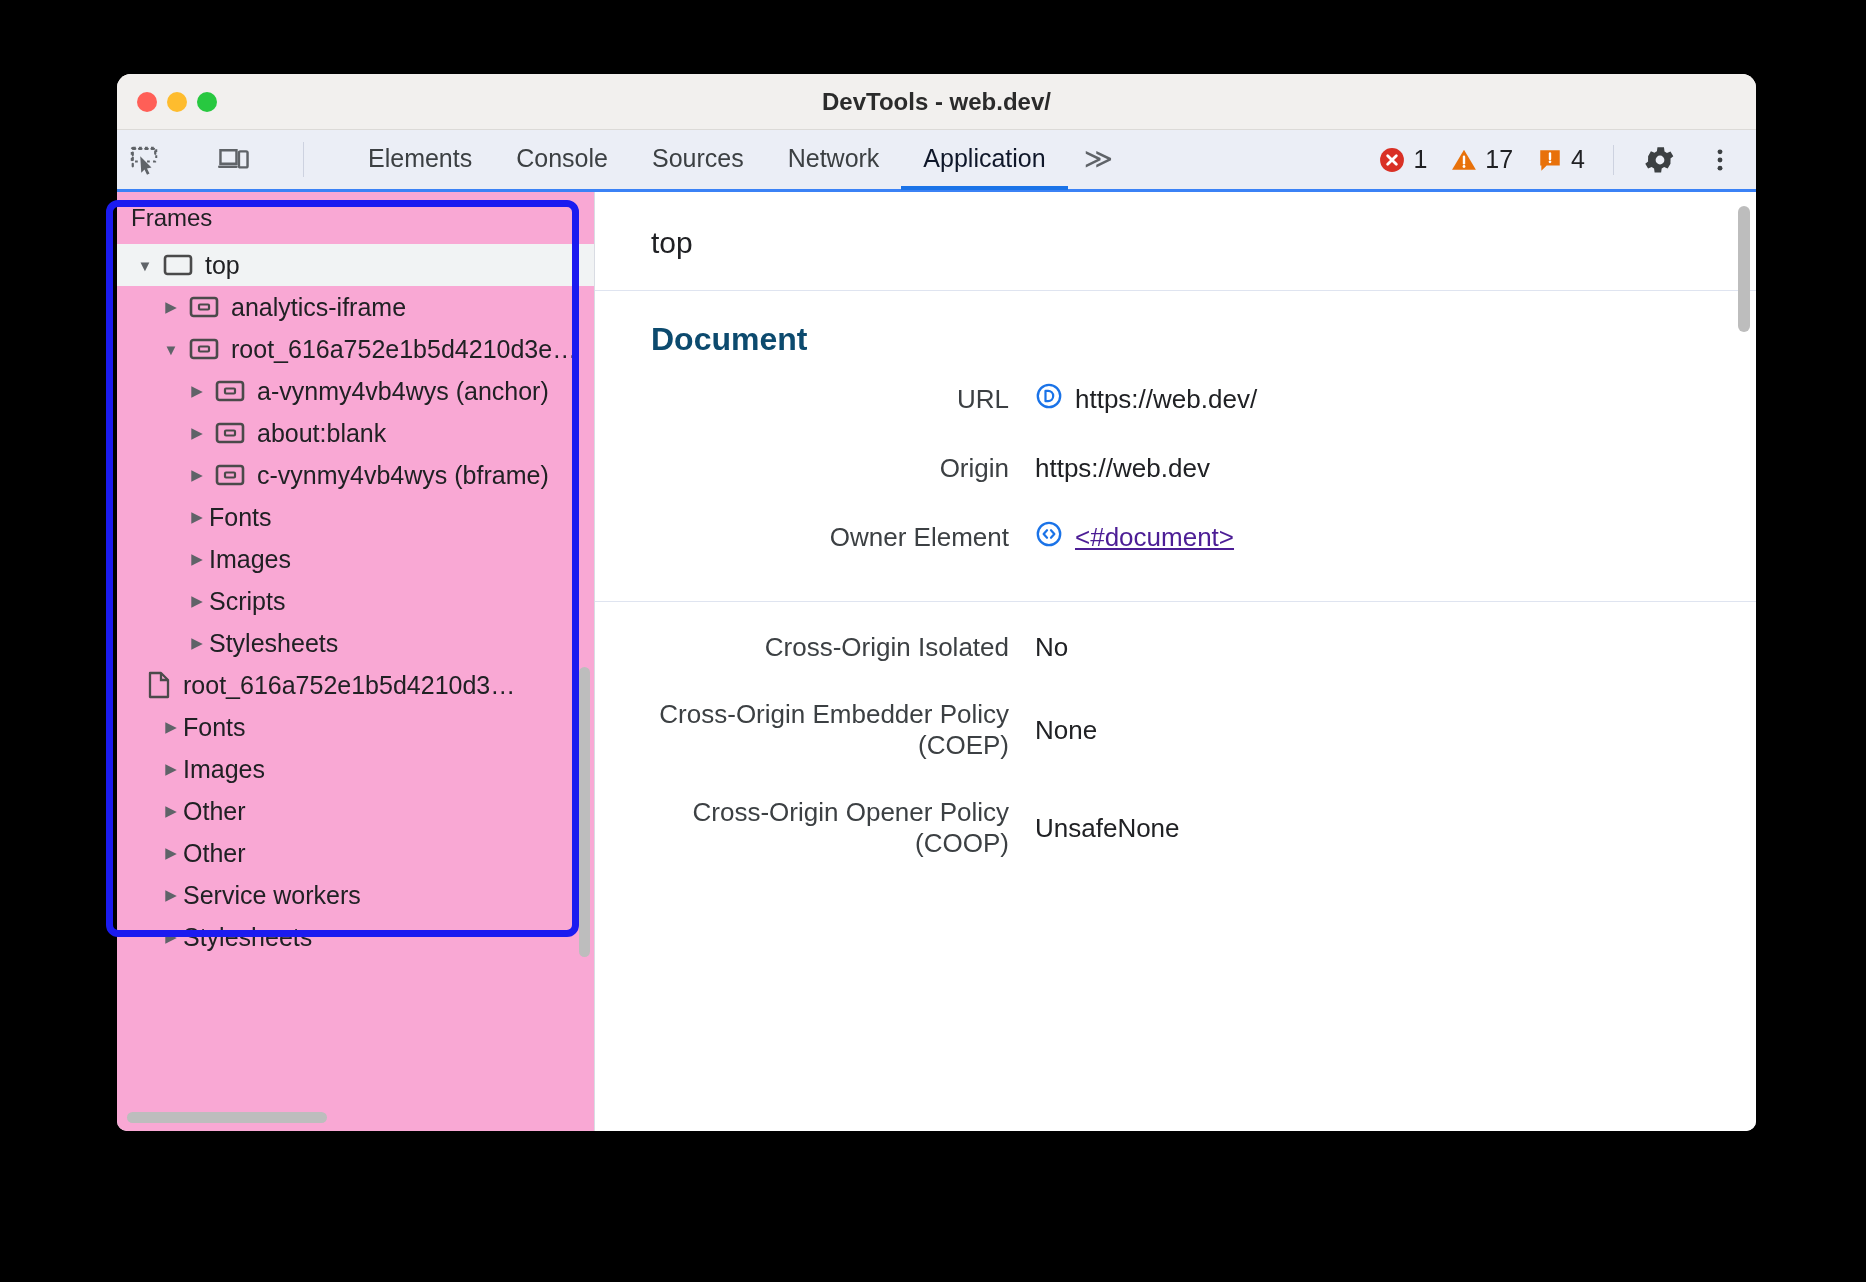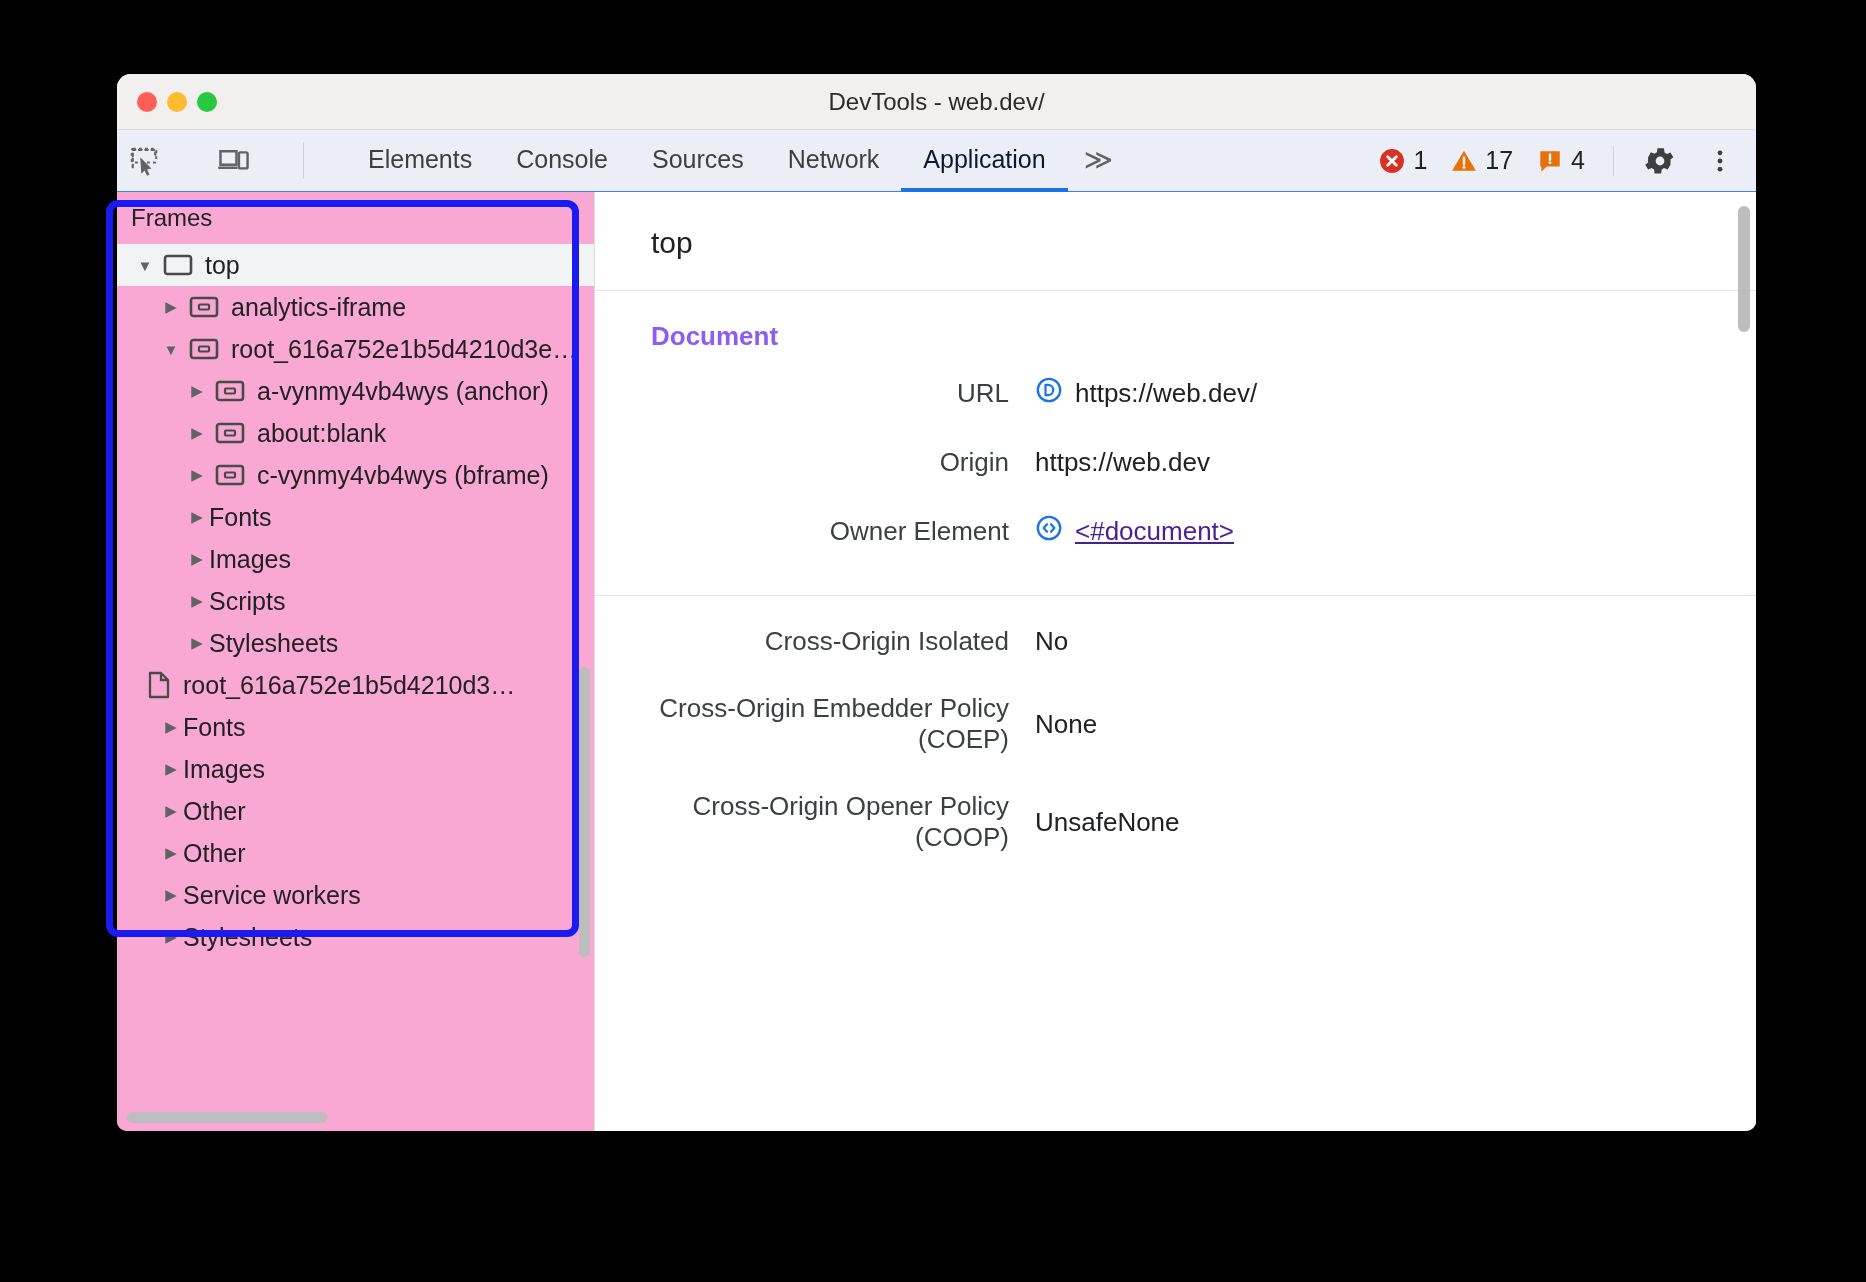"DevTools - web.dev/" #window-title { font-weight: normal -> bold }
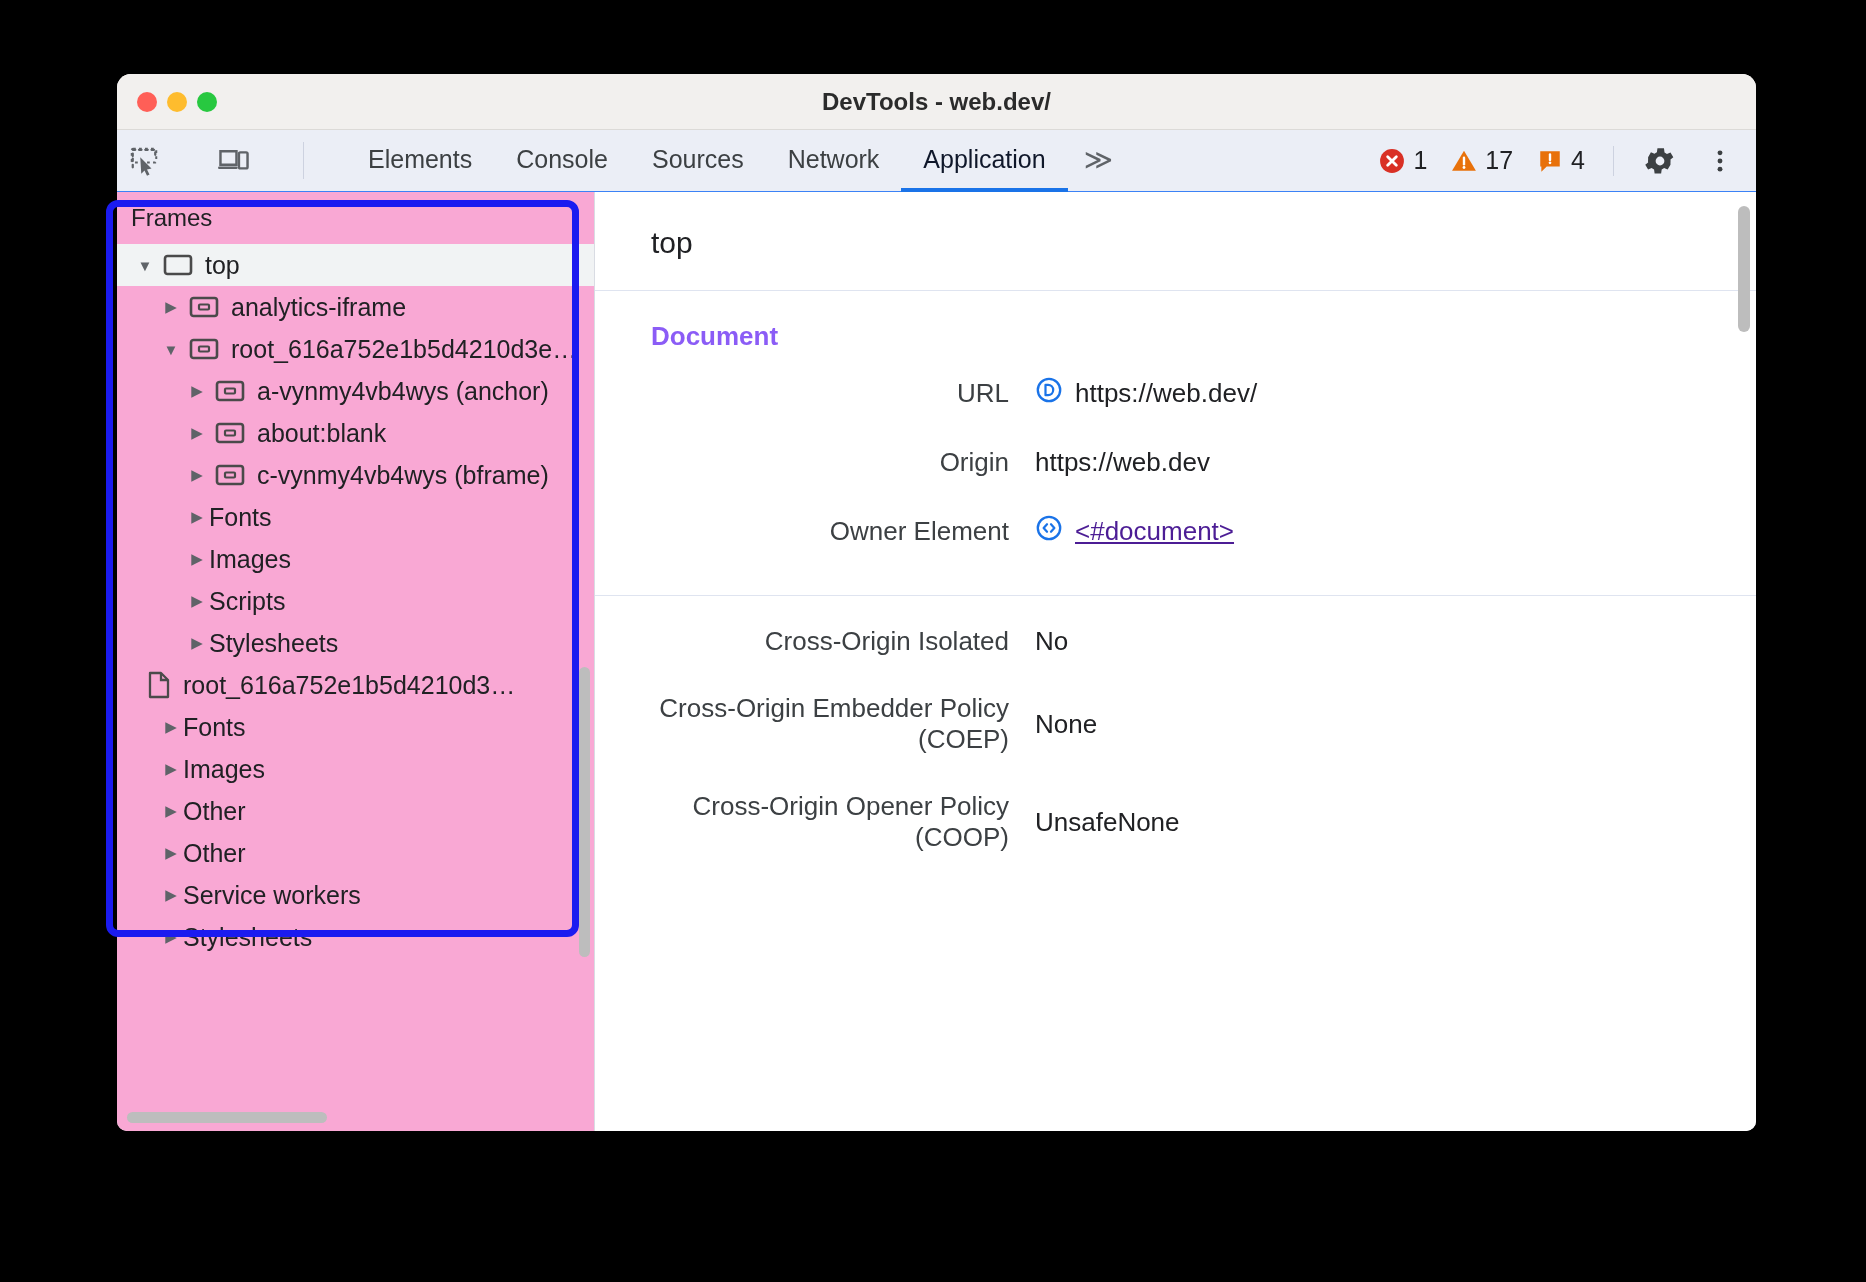"Elements" #tabbar { border-bottom: 1px solid #3b82f6 -> 3px solid #3b82f6 }
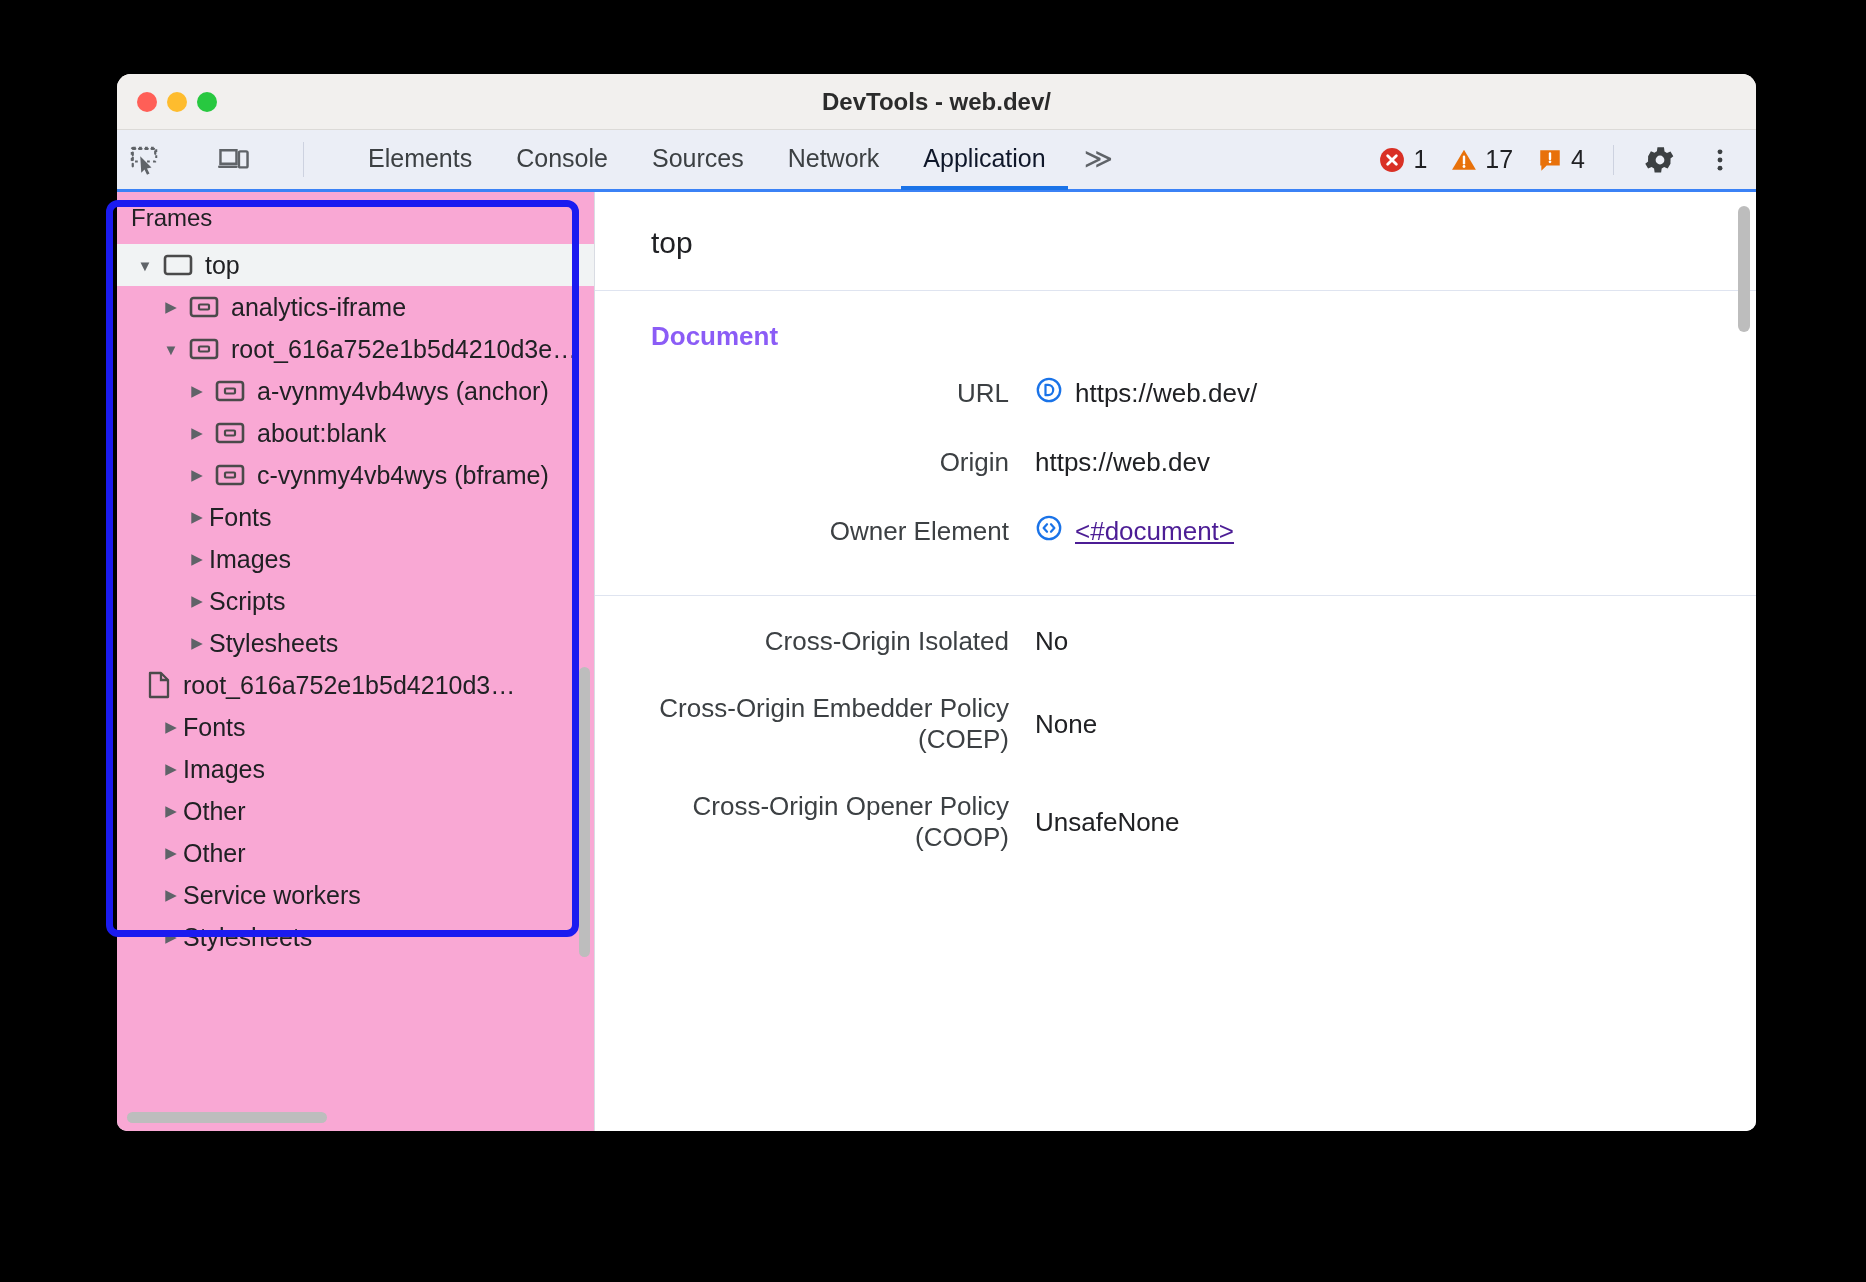"Document" .section-title { color: #8b5cf6 -> #0c4a6e; font-size: 26px -> 32px }
